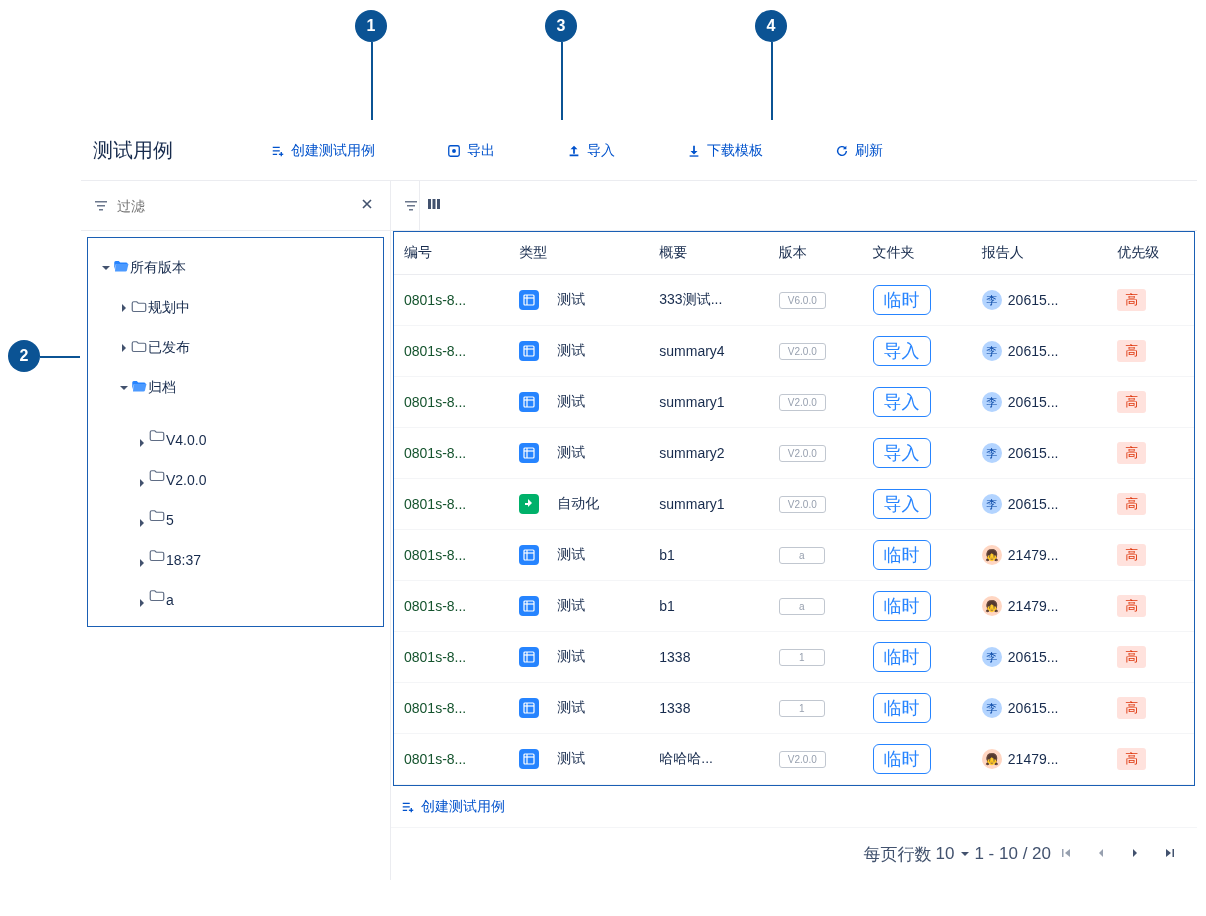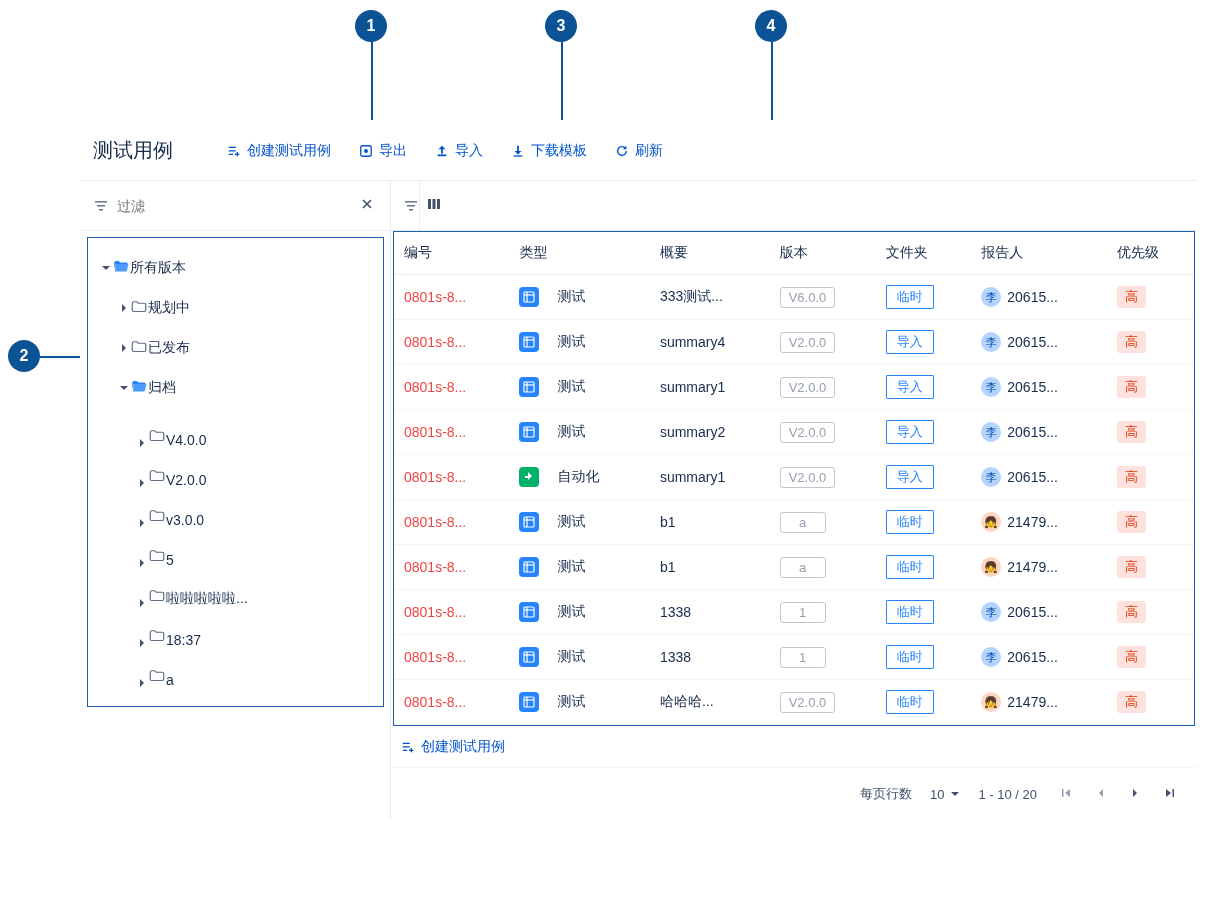"测试用例" .header { gap: none -> 44px }
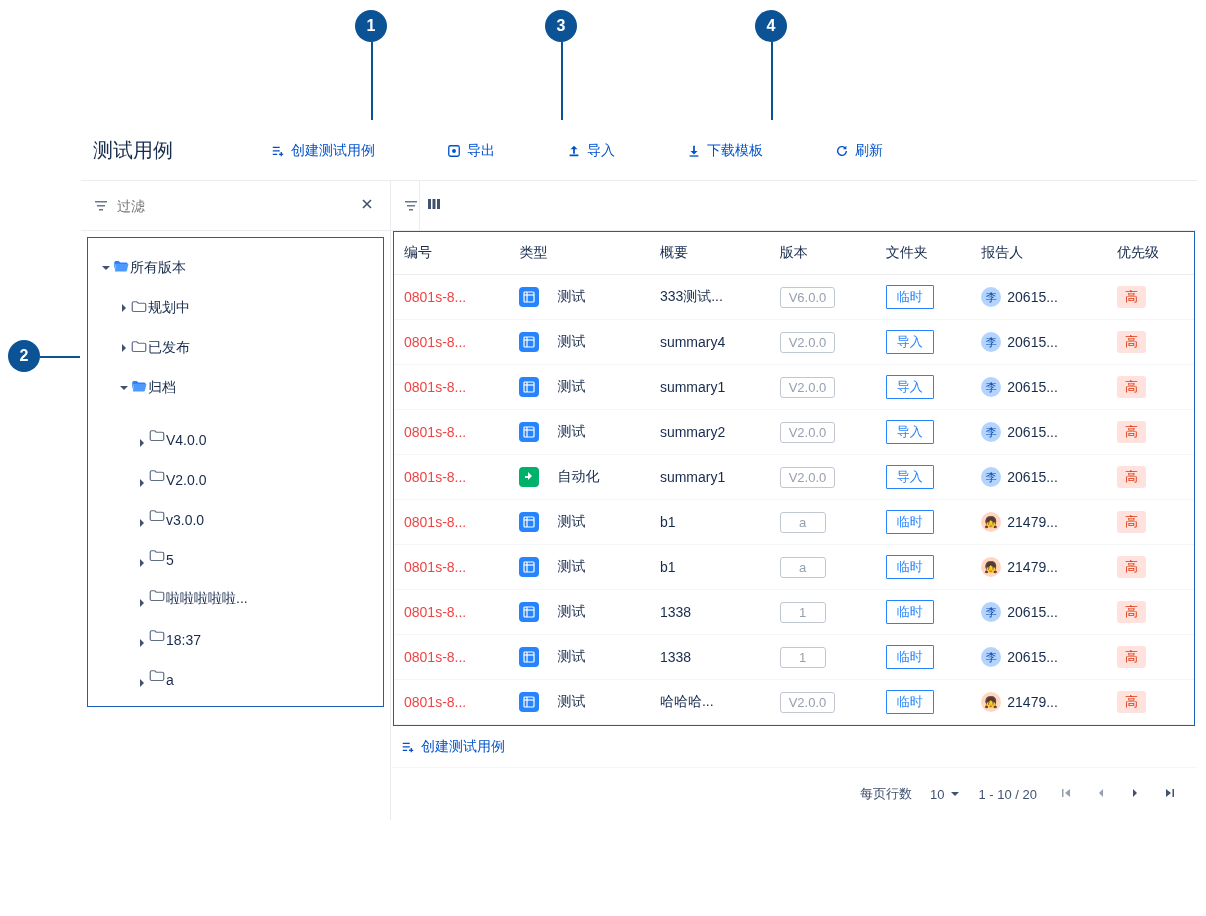"0801s-8..." .link-cell { color: #ef4444 -> #14532d }
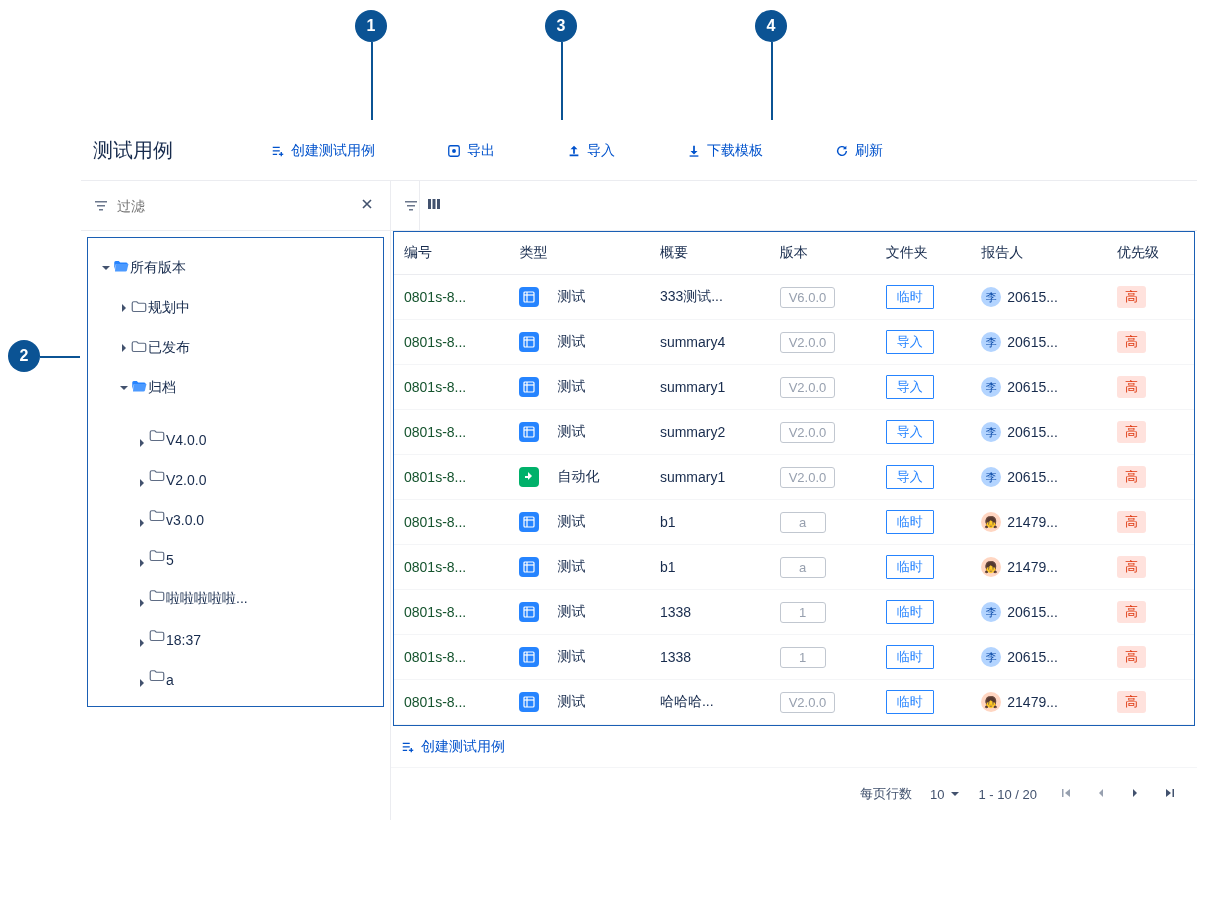"V6.0.0" .ver-badge { font-size: 13px -> 10px }
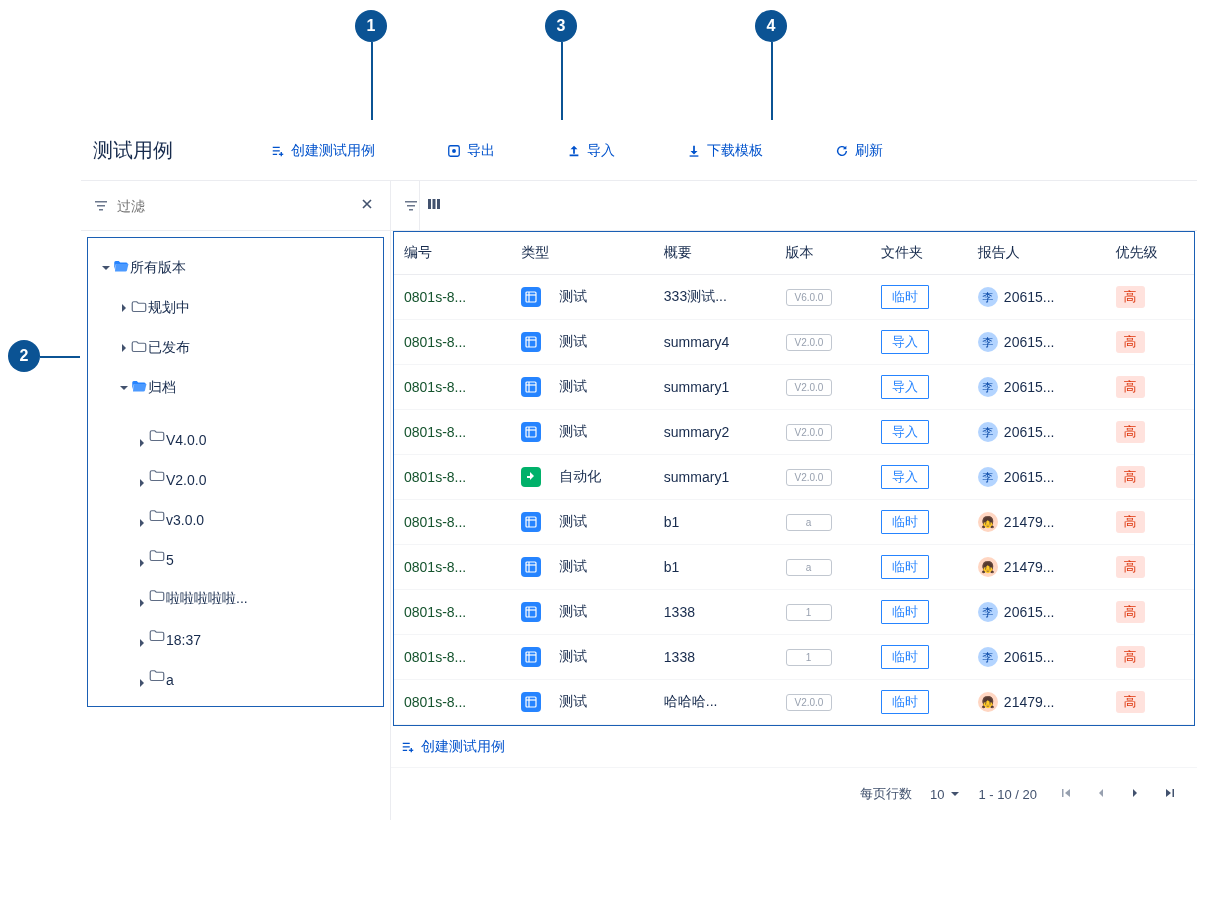"临时" .folder-badge { border-radius: 1px -> 6px; font-size: 13px -> 18px }
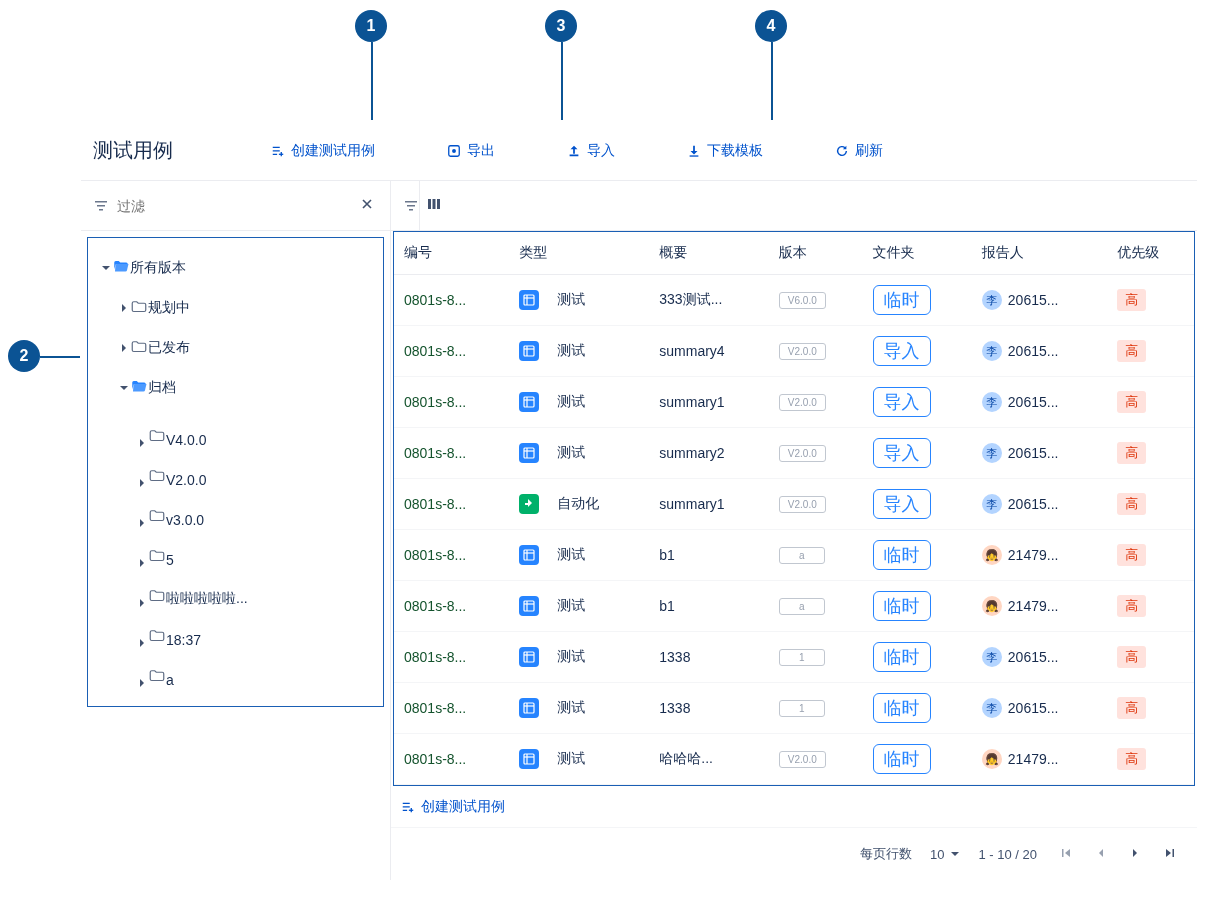"v3.0.0" div.tree-node { html: <div> <span> <svg> <path></path> </svg> </span> <span><svg> <path></path> </svg></span> <span>v3.0.0</span> </div> -> none }
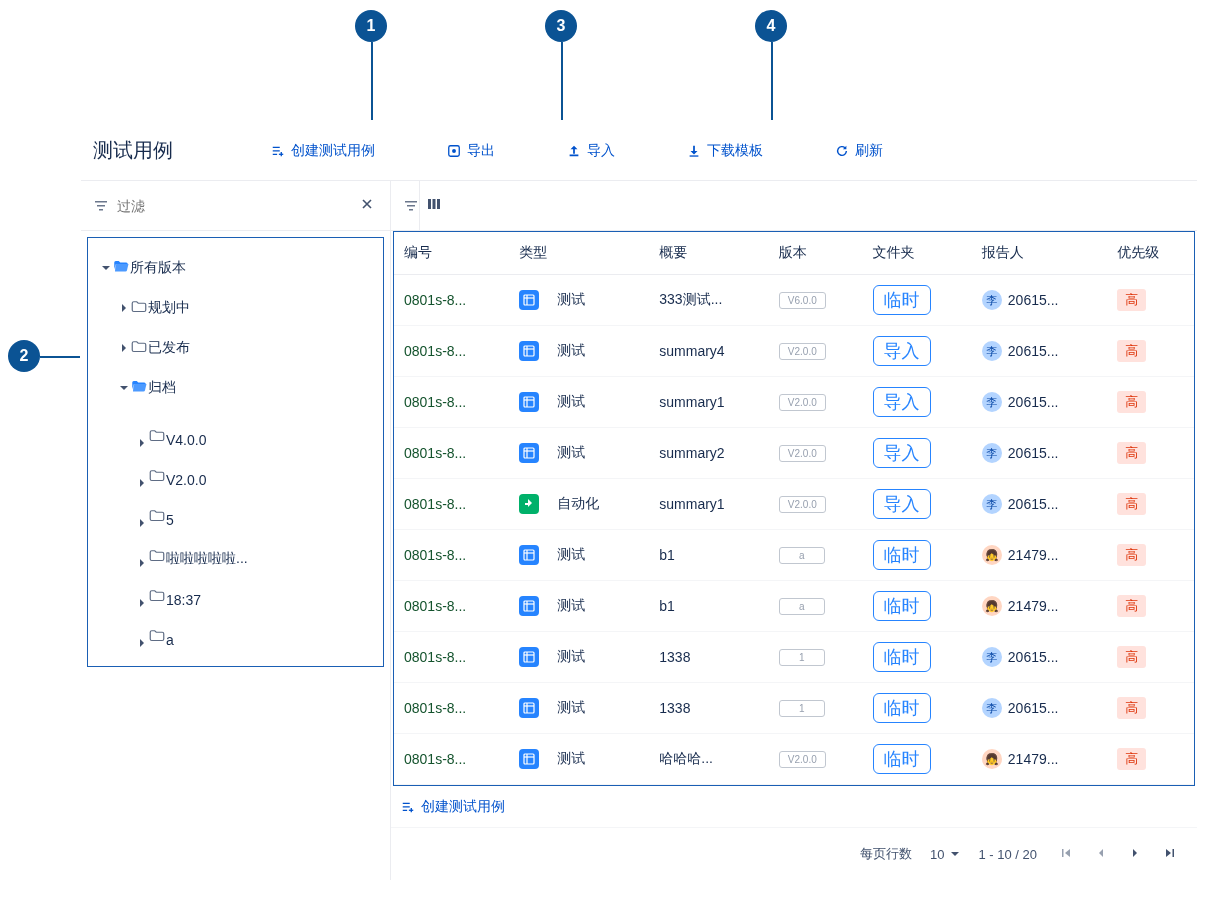"啦啦啦啦啦..." div.tree-node { html: <div> <span> <svg> <path></path> </svg> </span> <span><svg> <path></path> </svg></span> <span>啦啦啦啦啦...</span> </div> -> none }
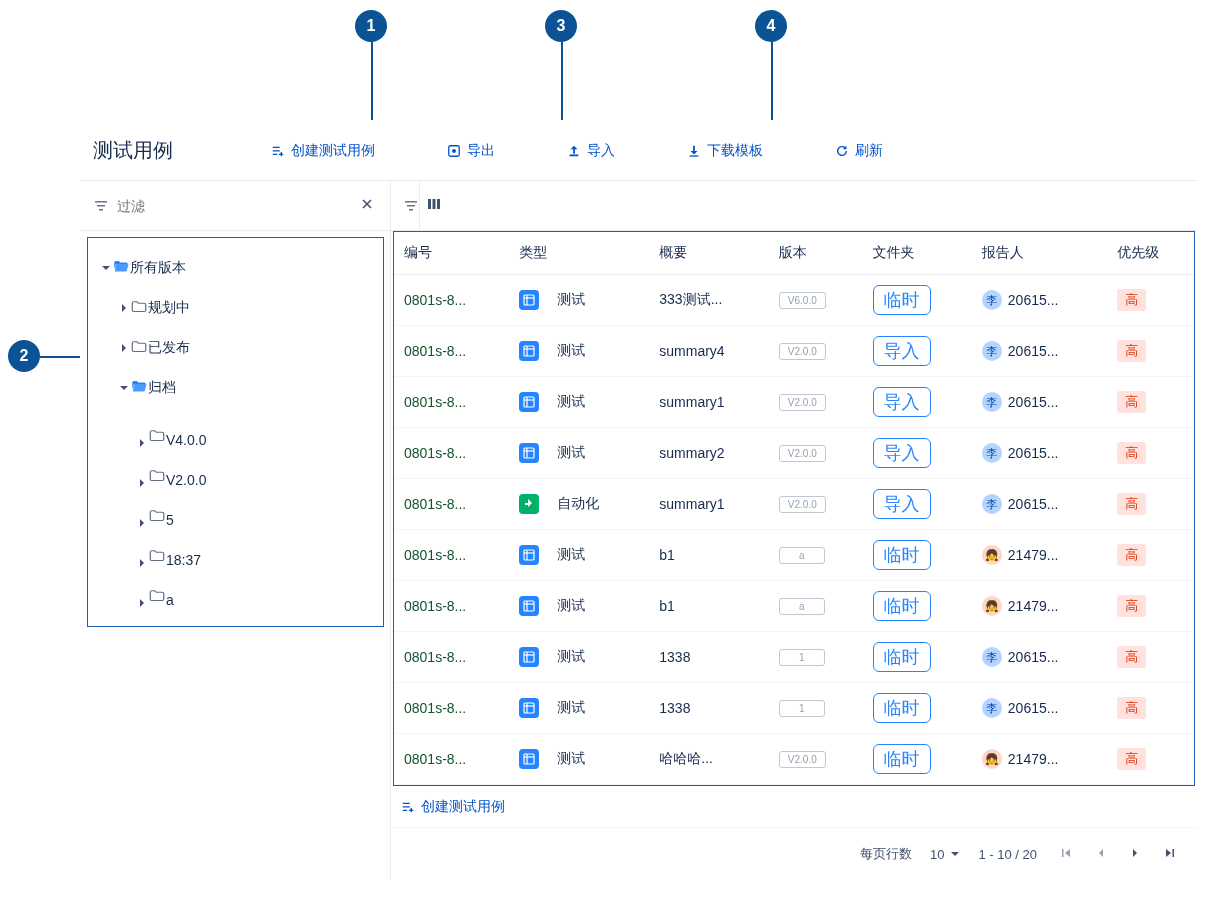"每页行数" .pagination { font-size: 13px -> 17px; gap: 18px -> 4px }
